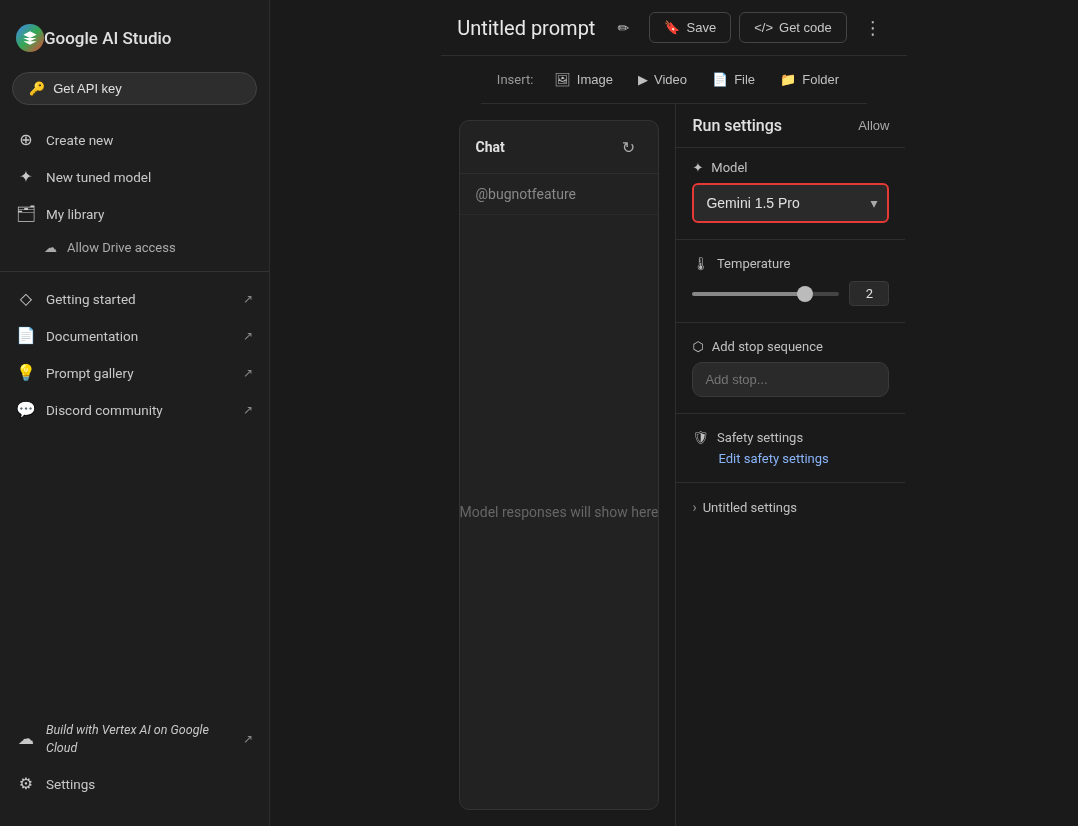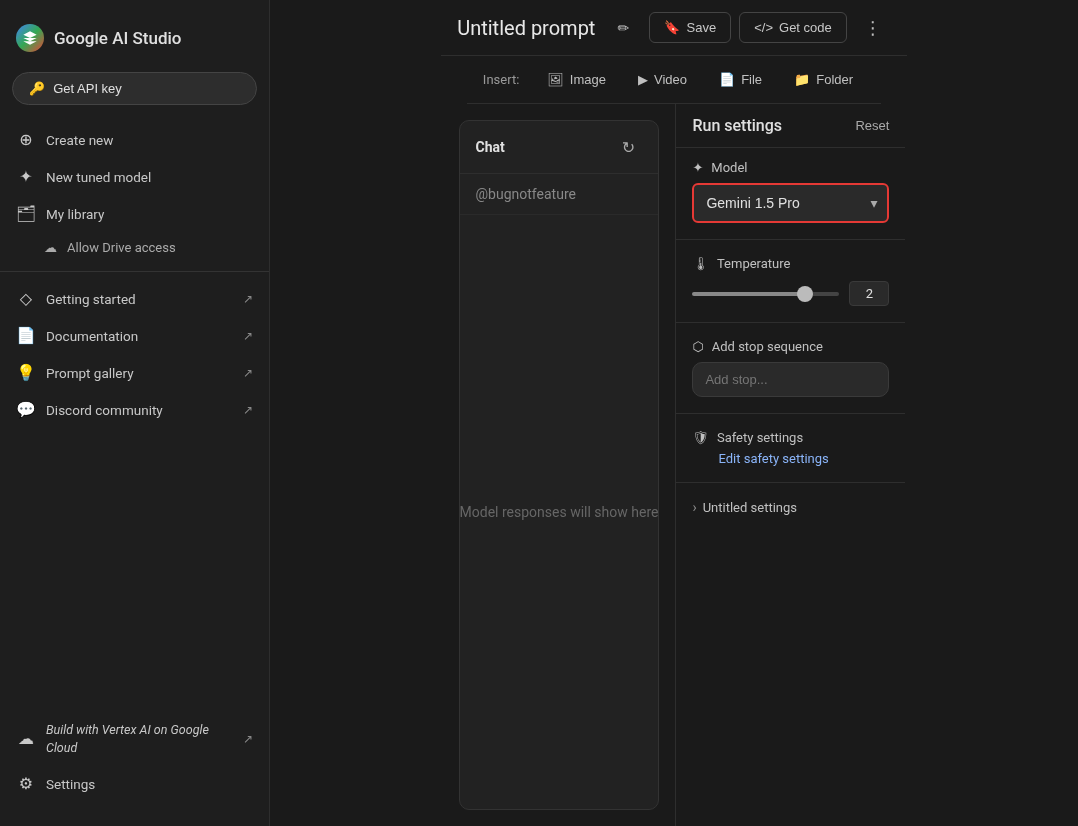"Google AI Studio" .sidebar-logo { gap: 10px -> none }
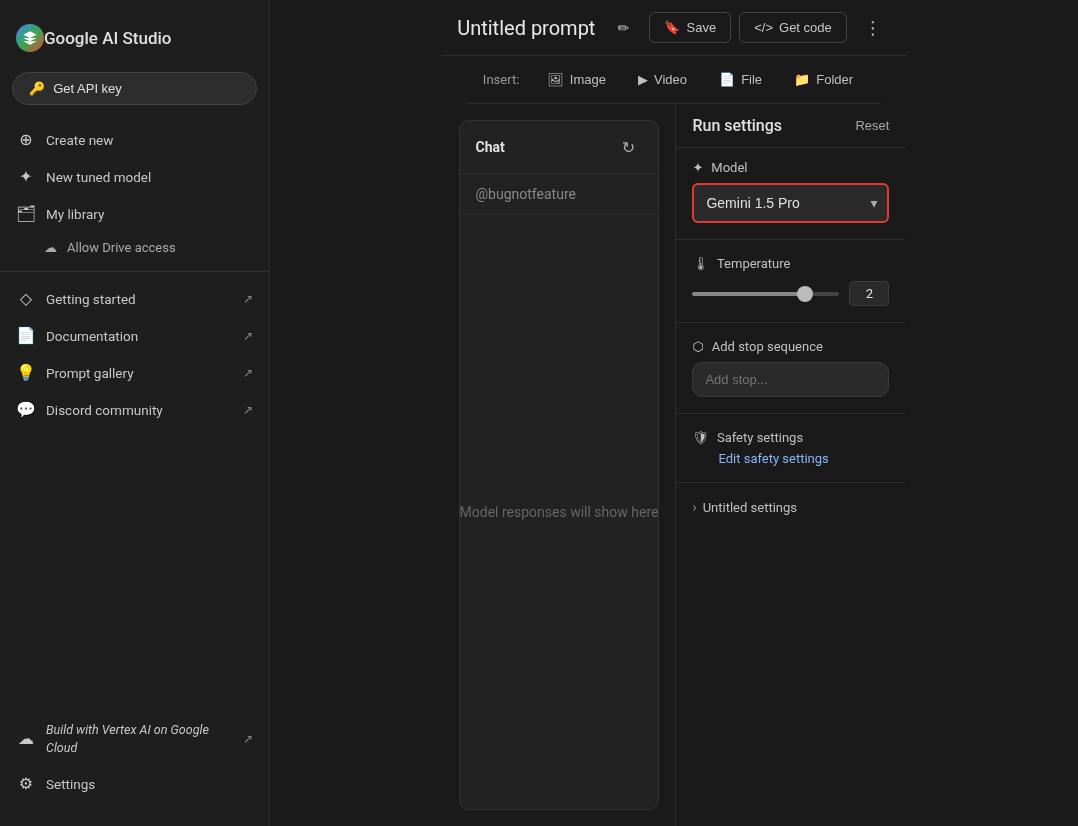"Insert:" .insert-bar { gap: 8px -> 1px }
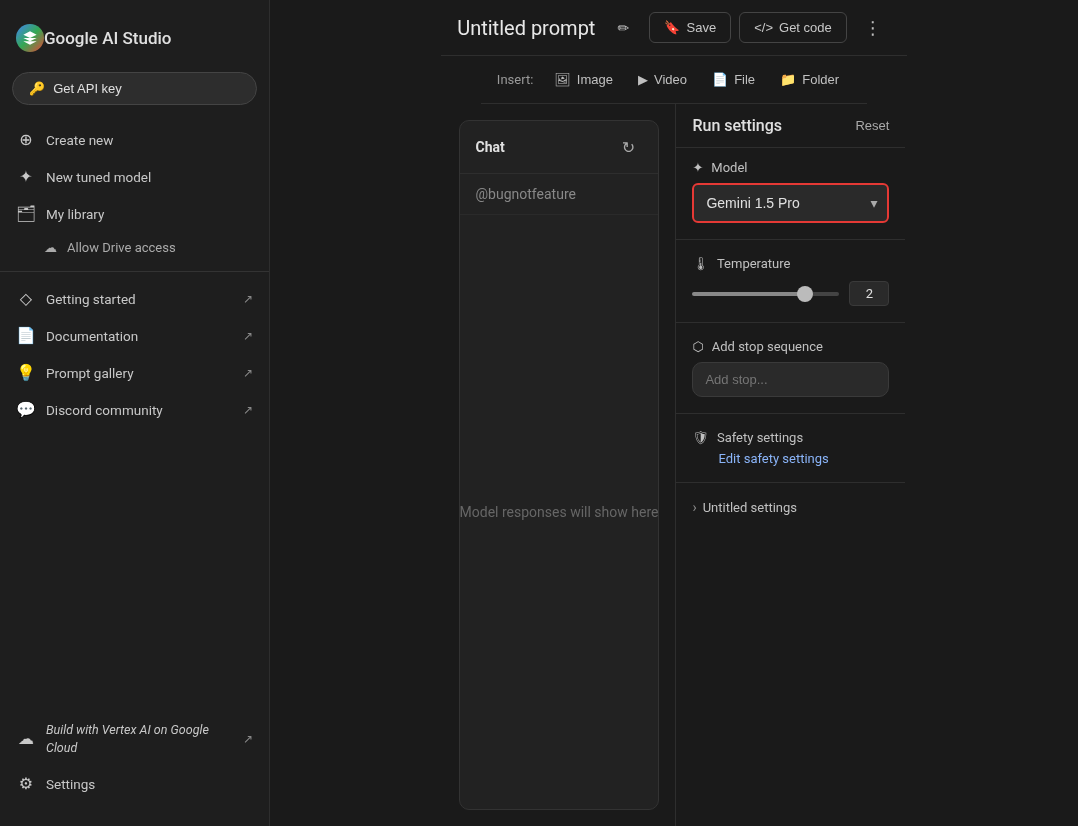"Reset" button.reset-btn { text: Reset -> Allow }
